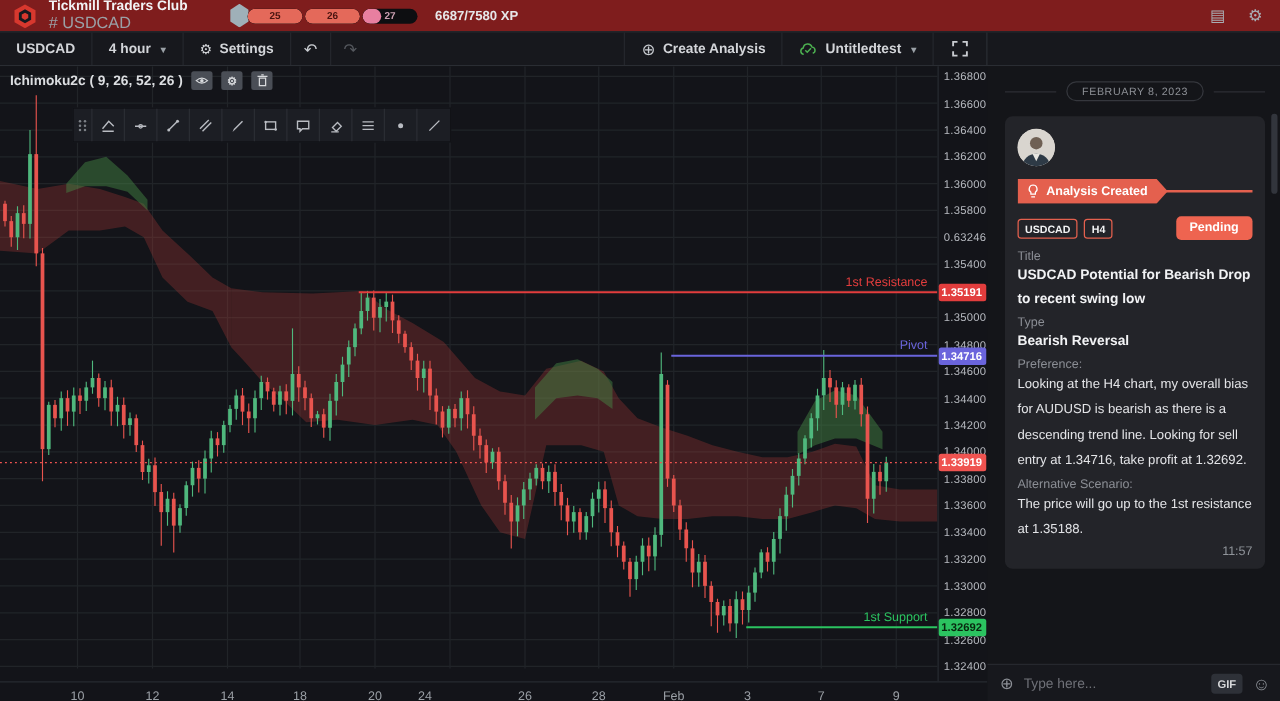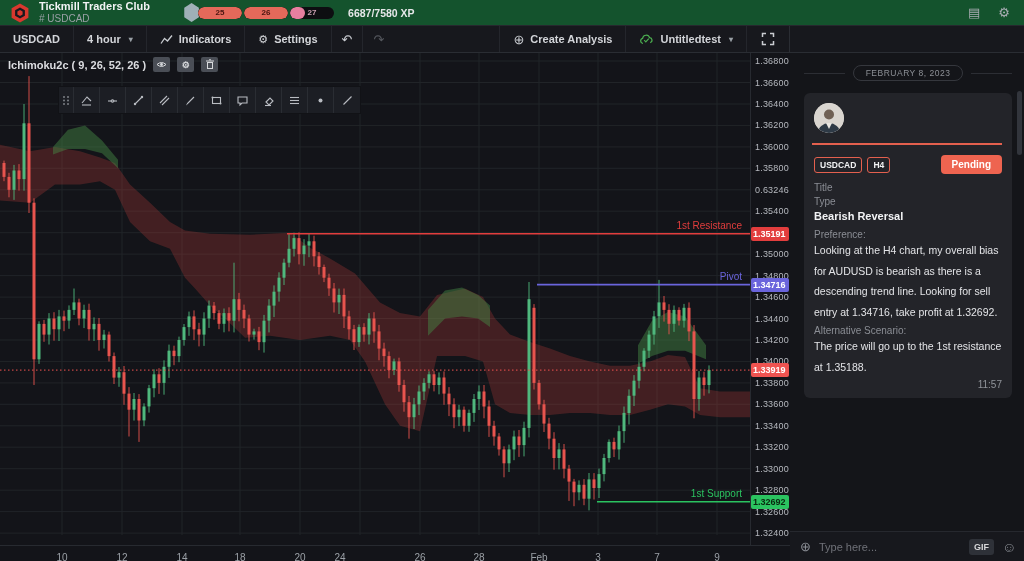"Tickmill Traders Club" .header { background: #14532d -> #7f1d1d }
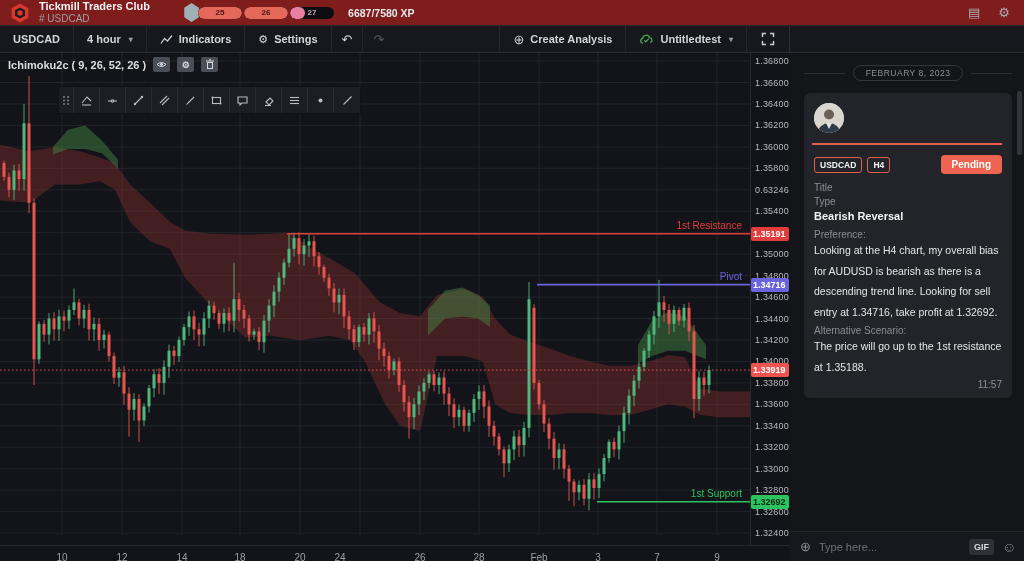"# USDCAD" .brand-channel { font-size: 10px -> 13px }
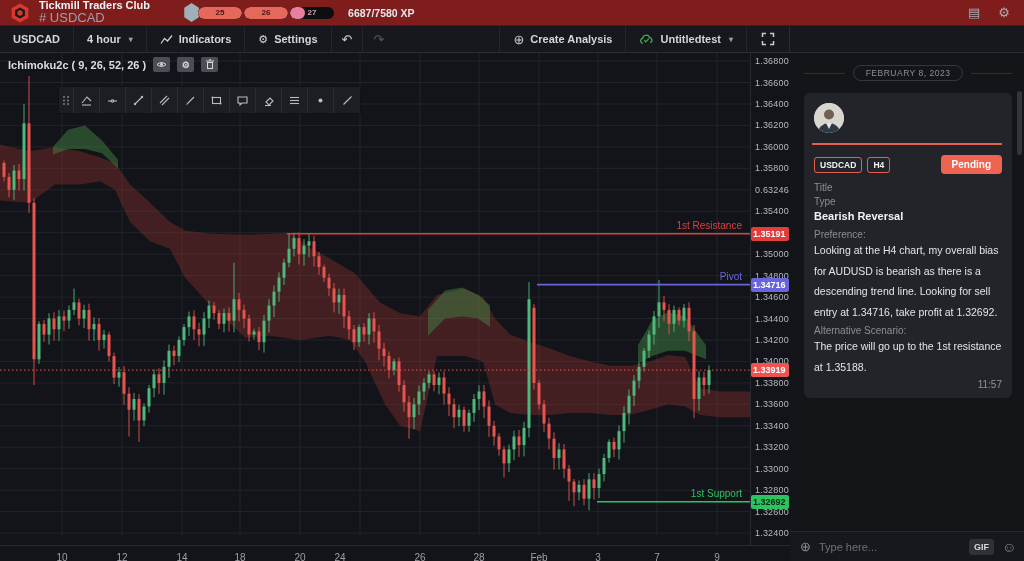"Indicators" div.tbtn { html: <div> <svg> <polyline></polyline> </svg> <span>Indicators</span> </div> -> none }
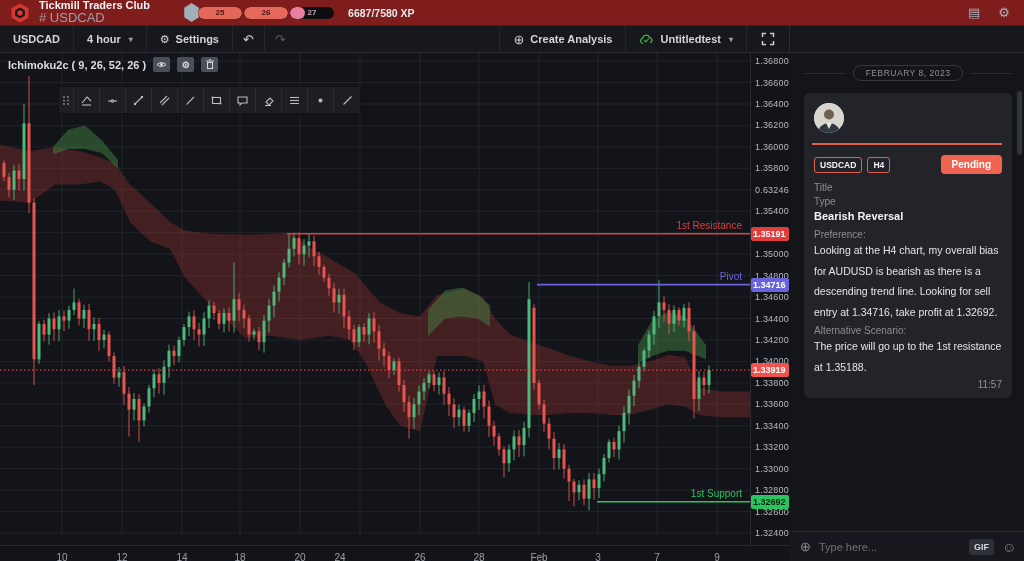"Analysis Created" div.ribbon { html: none -> <div> <svg> <path></path> <line></line> </svg> <span>Analysis Created</span> </div> }
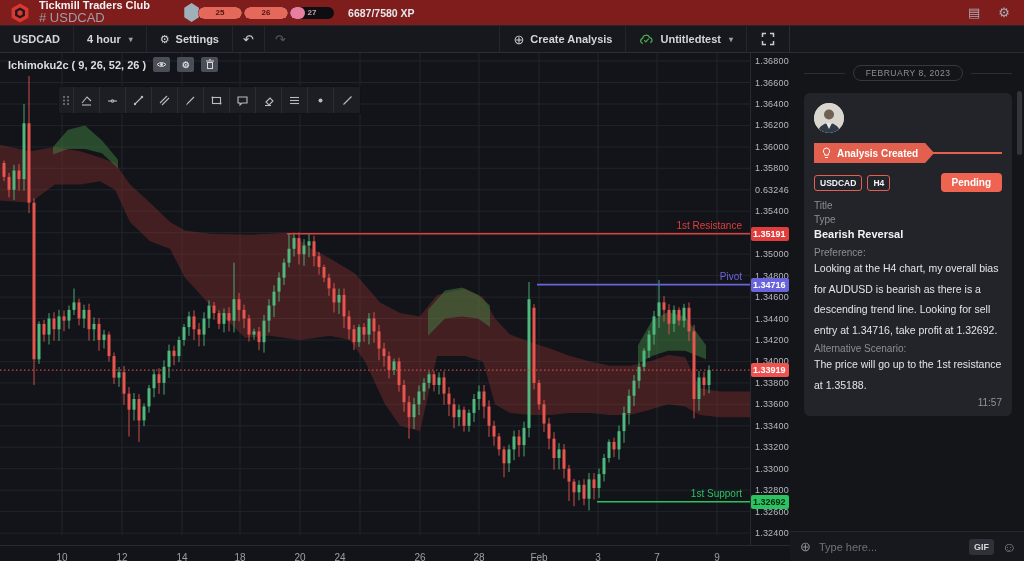"USDCAD Potential for Bearish Drop" div.strong { html: none -> <div>USDCAD Potential for Bearish Drop to recent swing low</div> }
